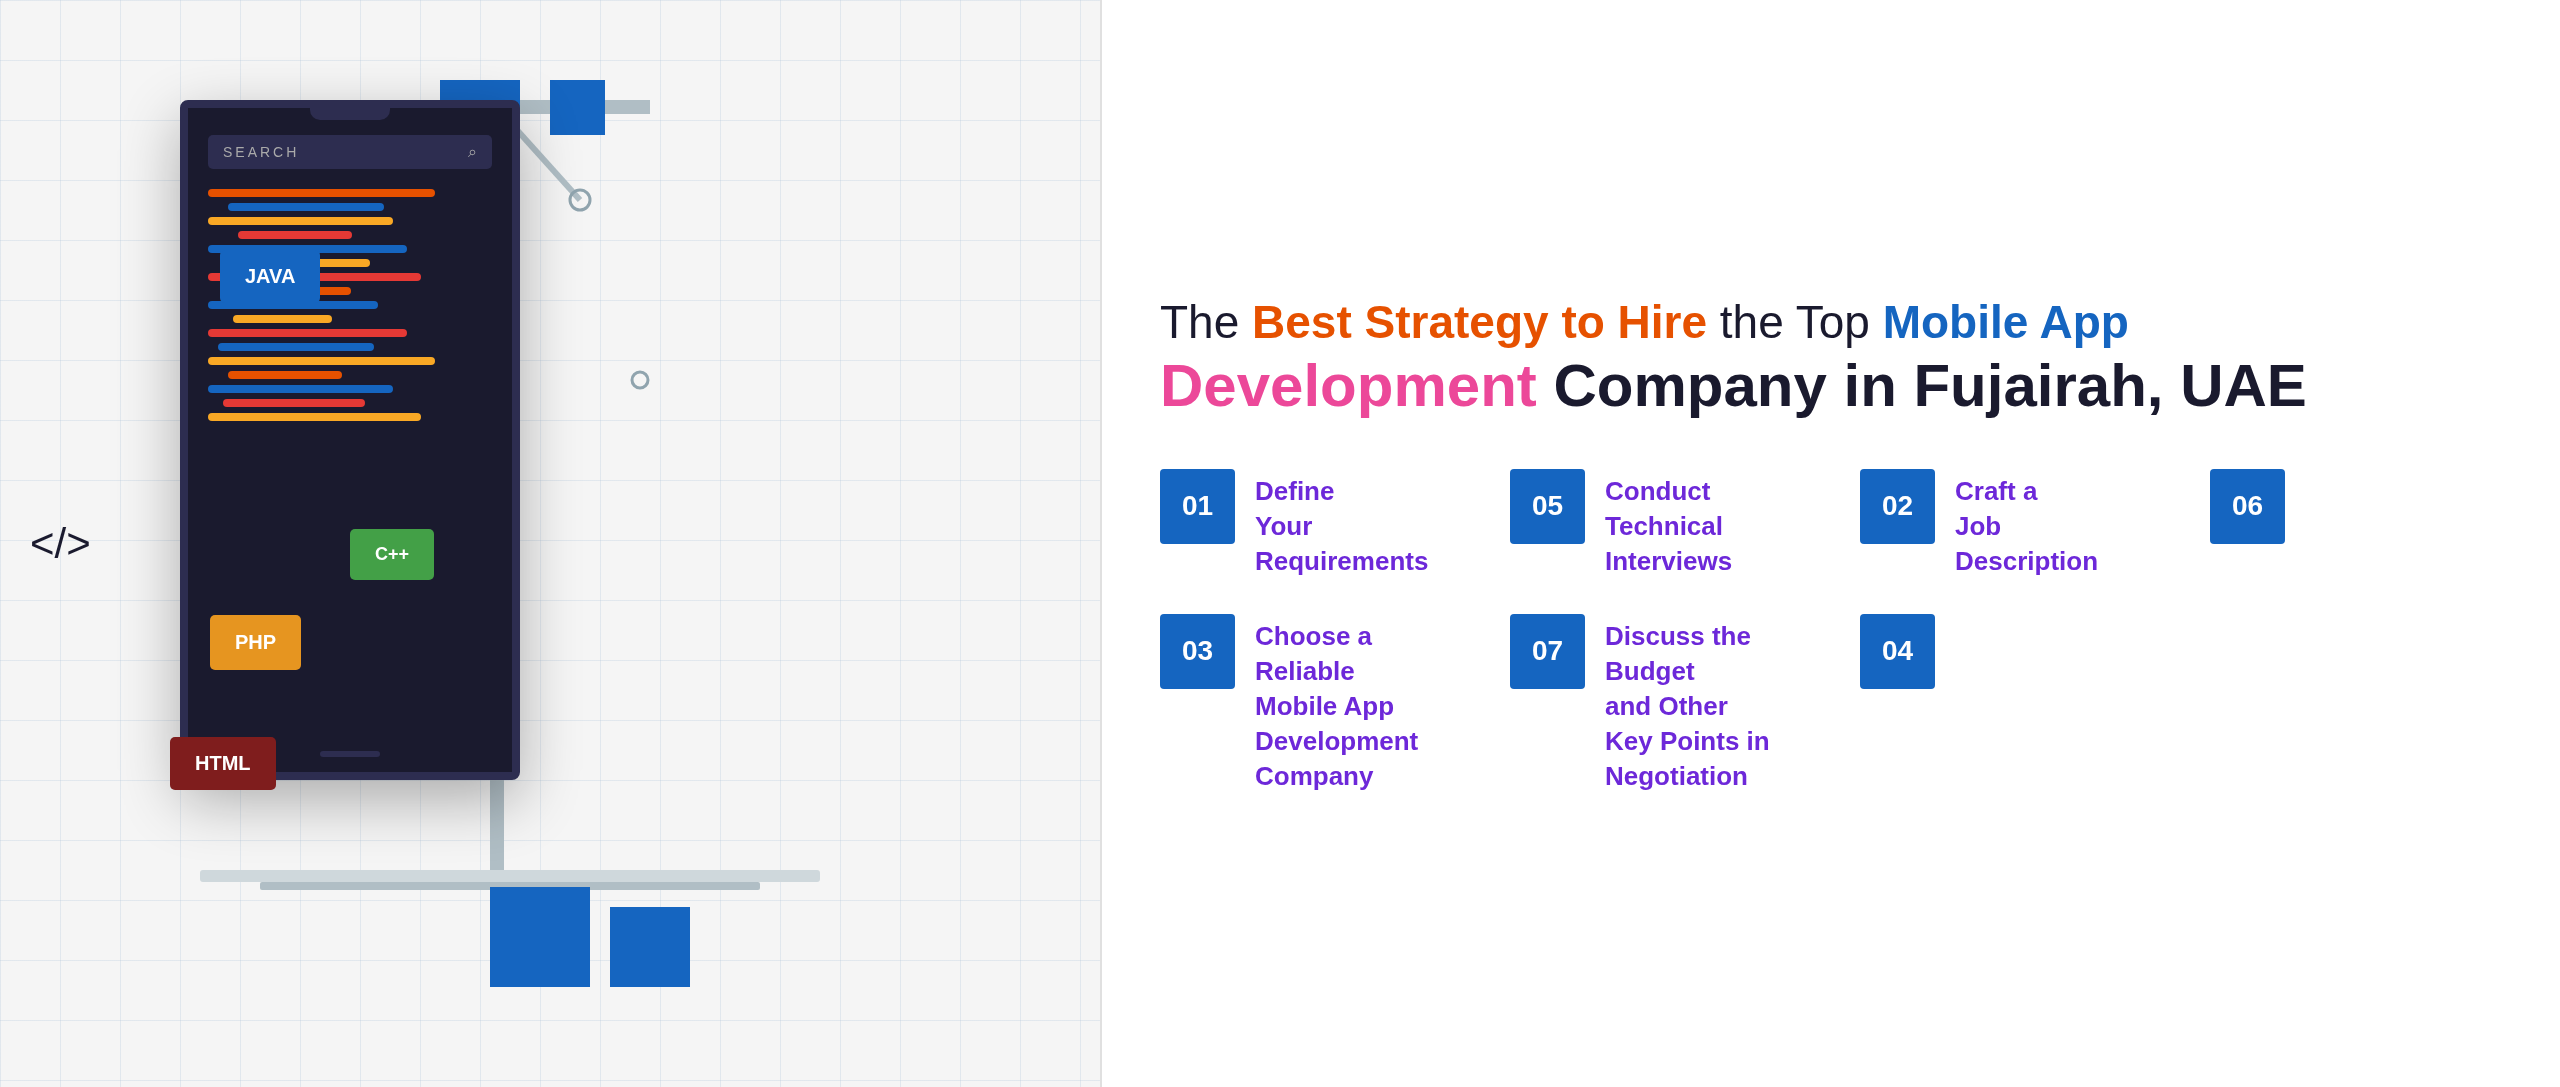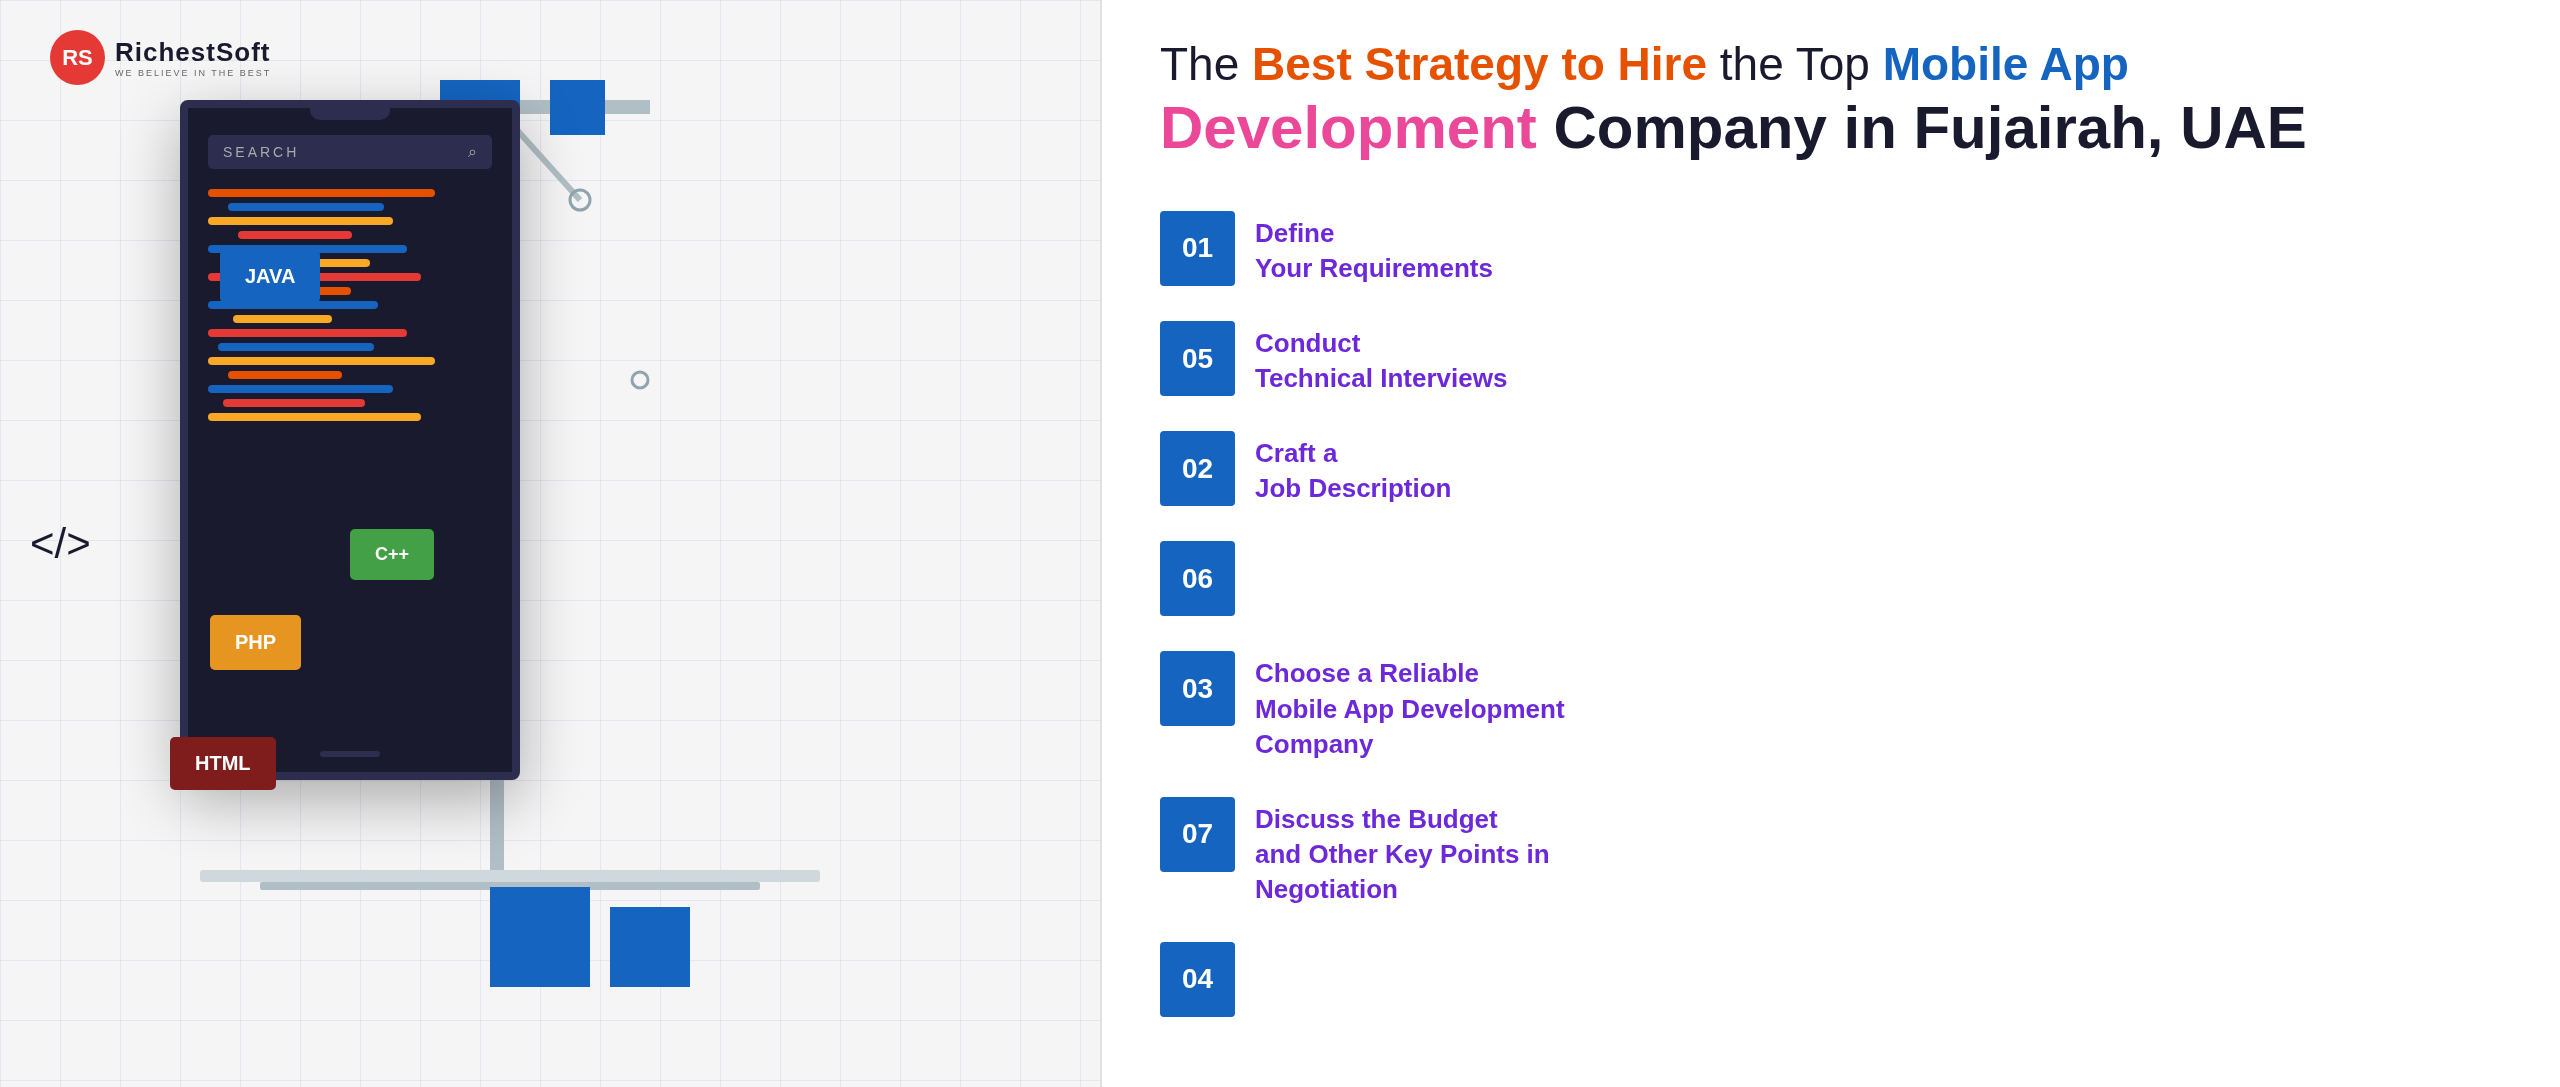"RS" div.logo { html: <div> <svg> <circle></circle> <text>RS</text> </svg> <div> <span>RichestSoft</span> <span>WE BELIEVE IN THE BEST</span> </div> </div> -> none }
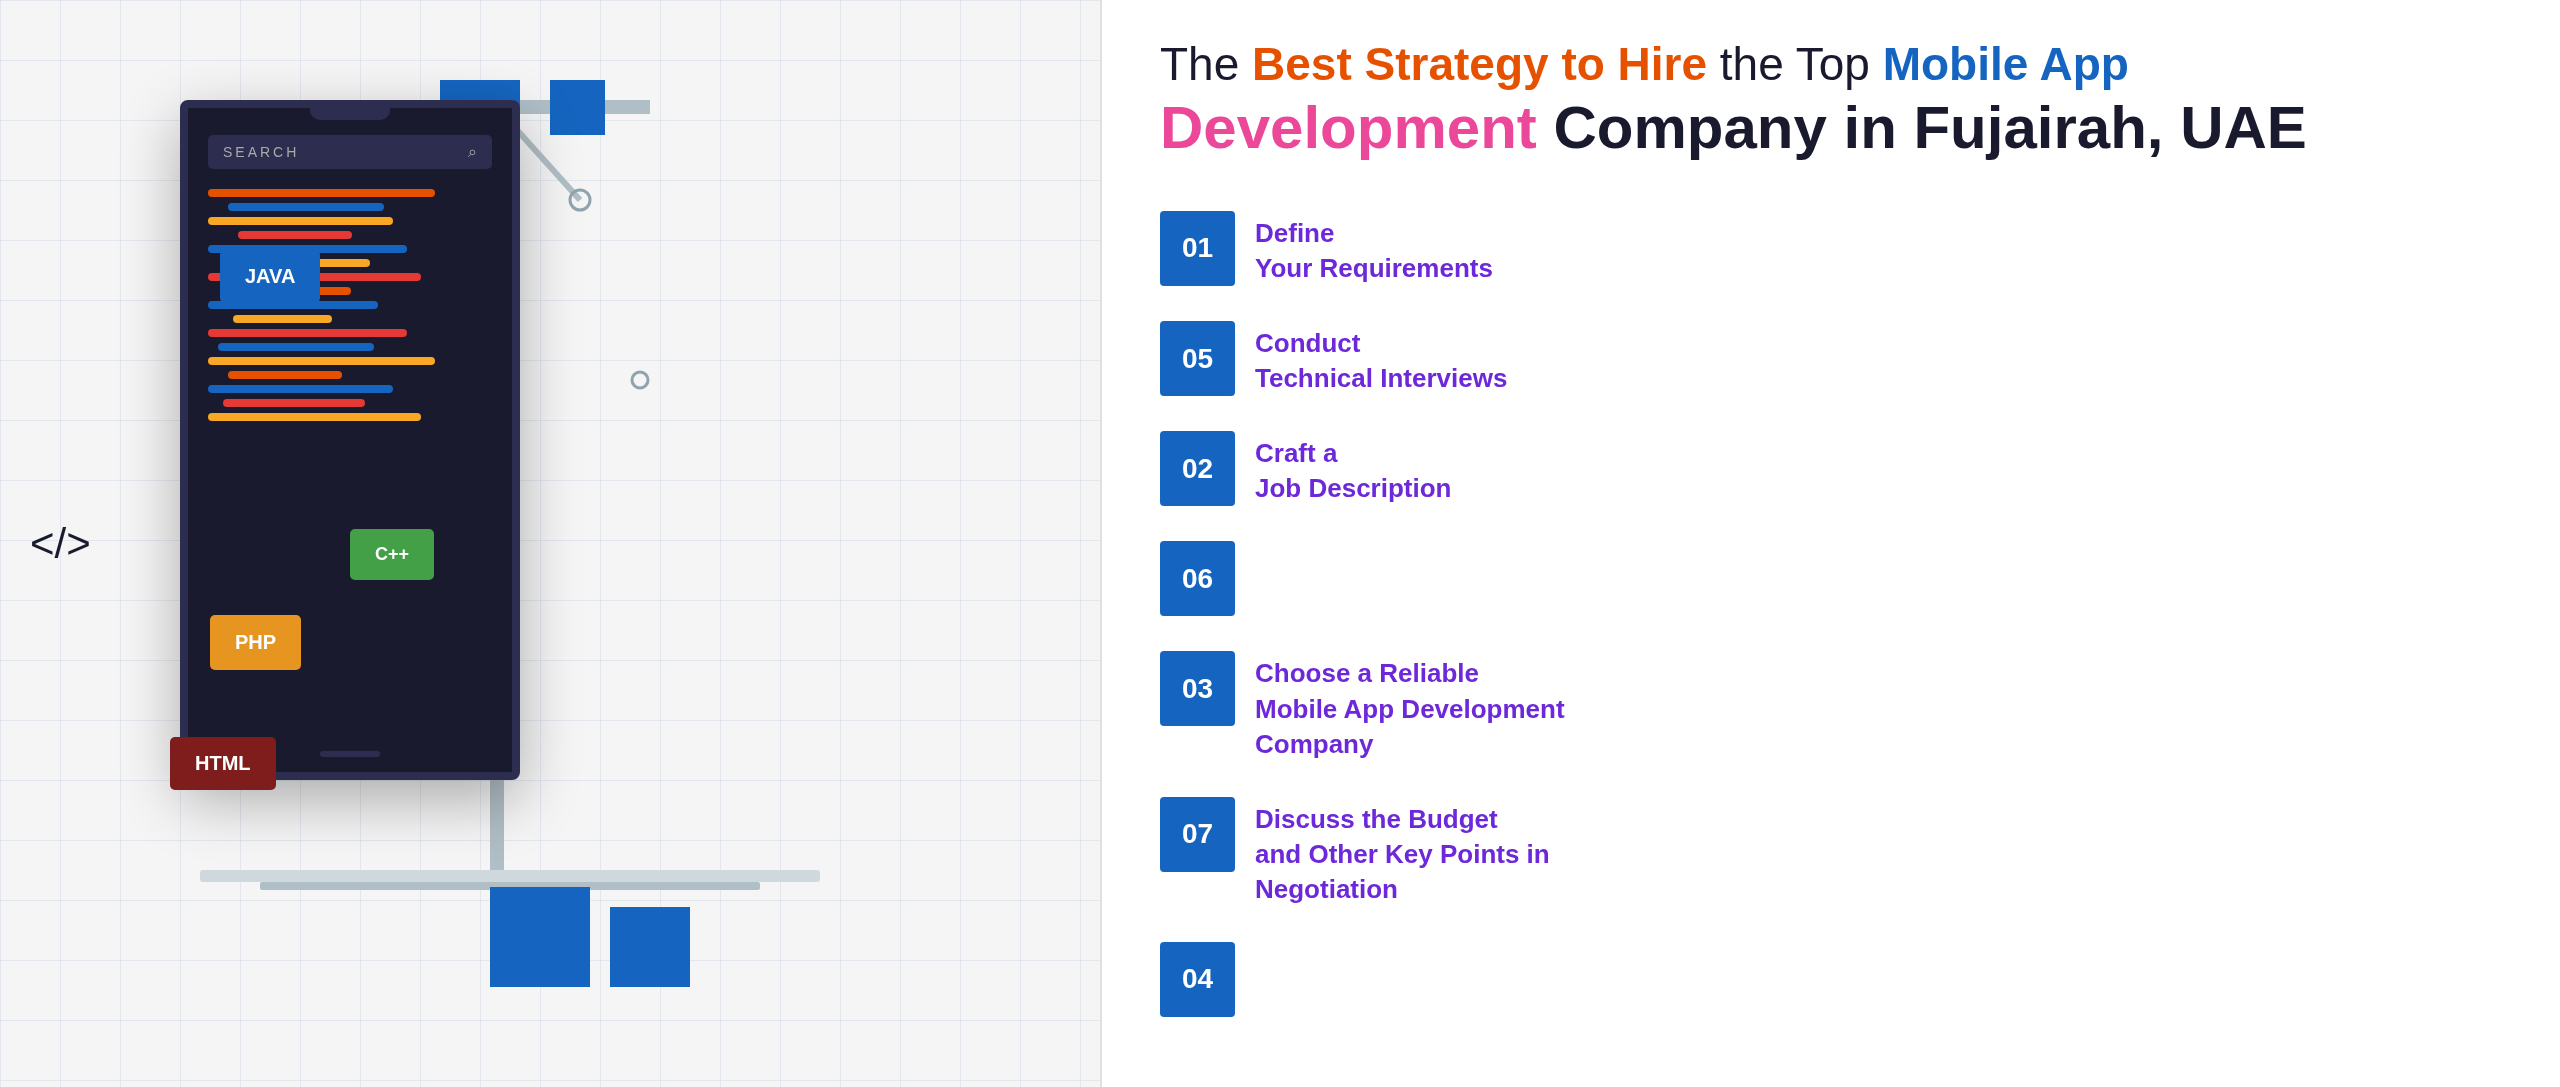"01" .steps-grid { grid-template-columns: 1fr -> 1fr 1fr 1fr 1fr }
